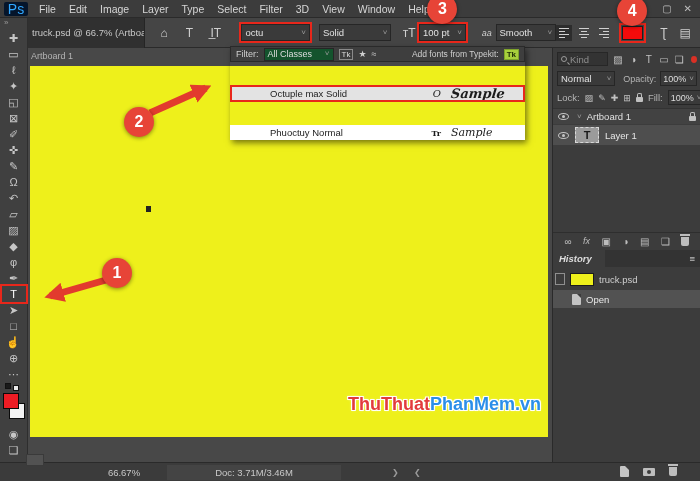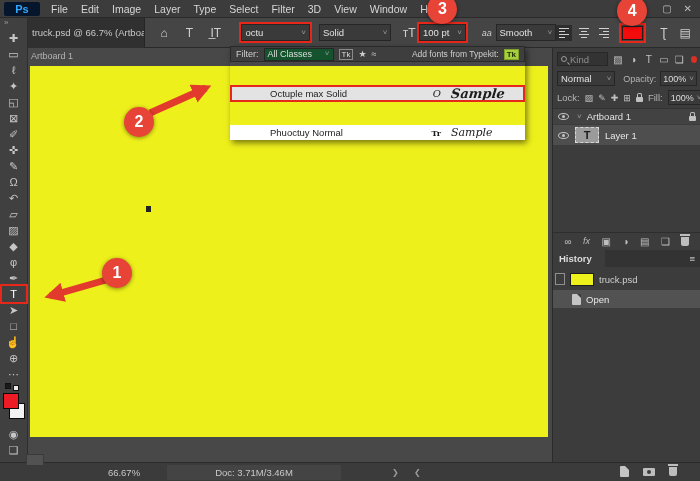"Ps" #ps-logo { font-size: 11px -> 14px; font-weight: bold -> normal; width: 36px -> 24px }
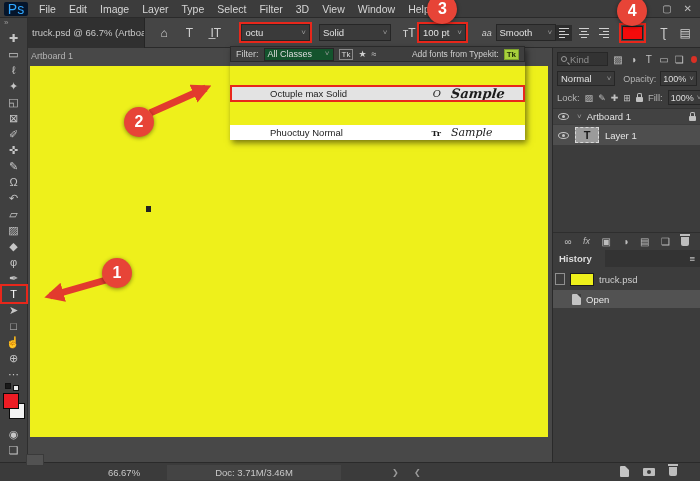"History" #history-header { font-style: none -> italic }
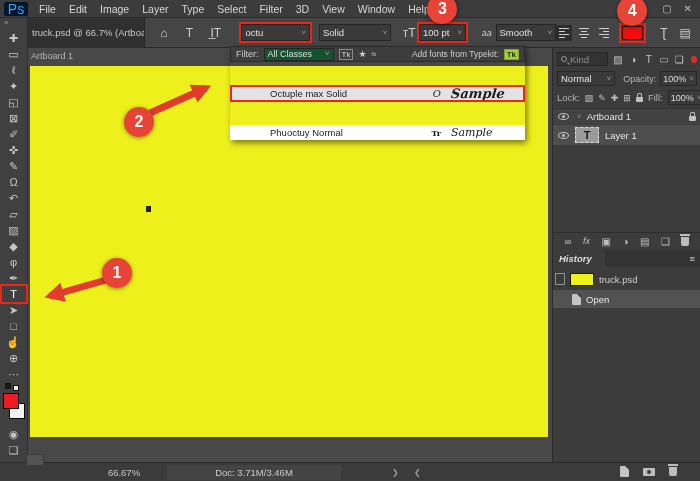"ThuThuatPhanMem.vn" div { html: none -> <div> <span>ThuThuat</span><span>PhanMem.vn</span> </div> }
